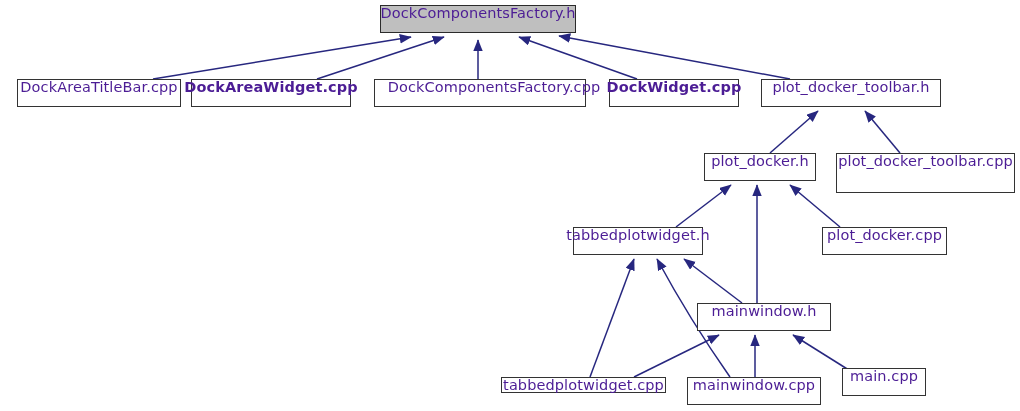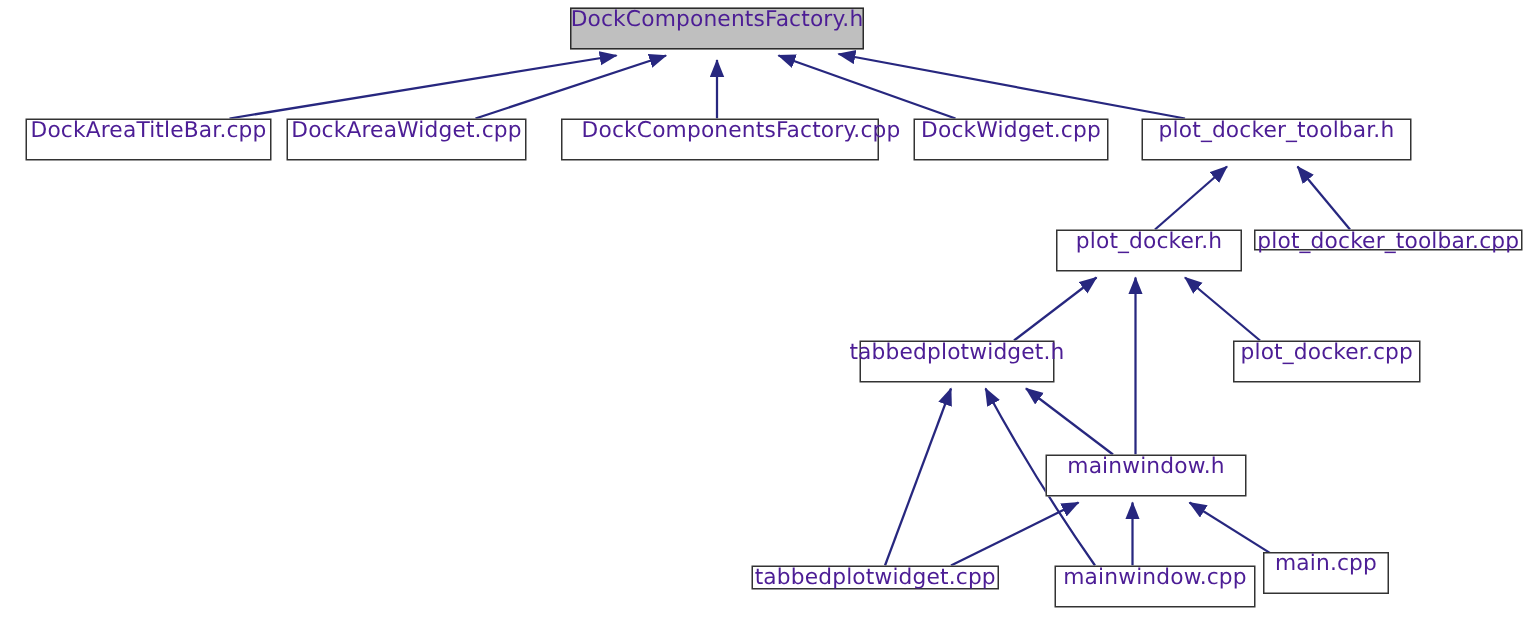"DockAreaWidget.cpp" div.node { font-weight: none -> bold }
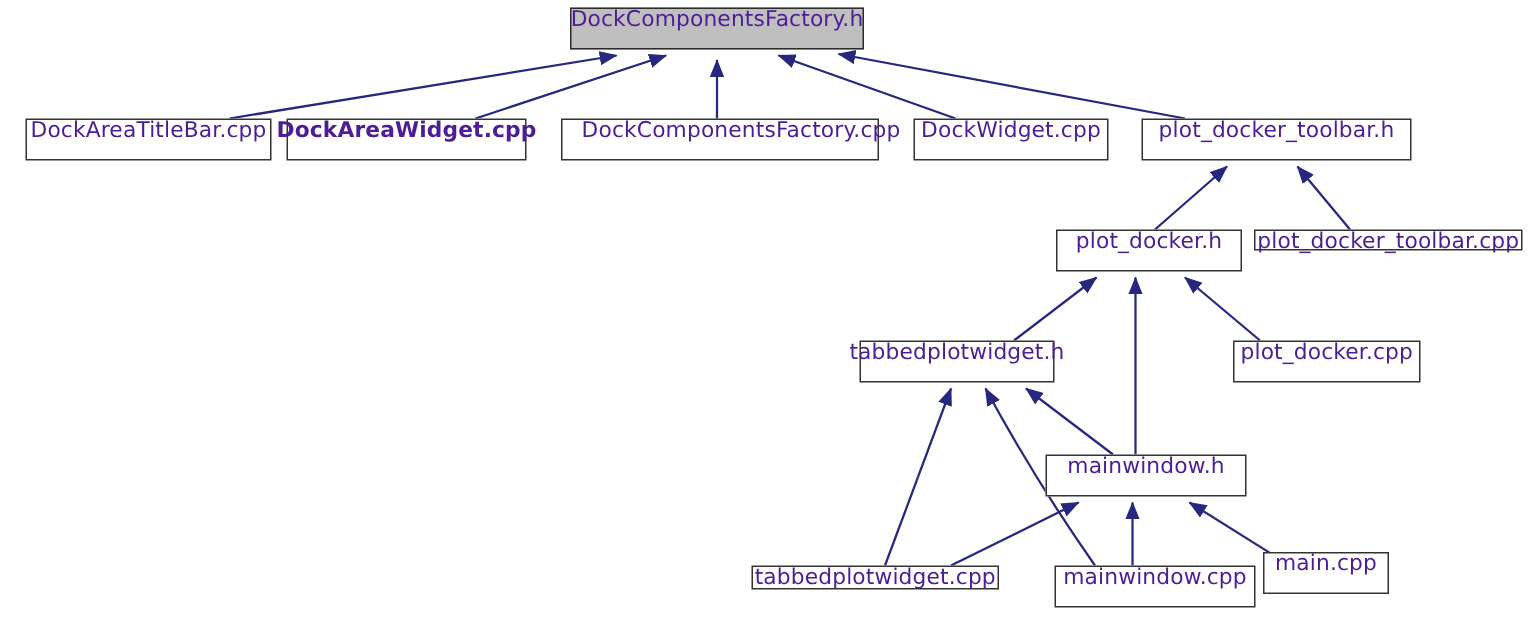"DockWidget.cpp" div.node { font-weight: none -> bold }
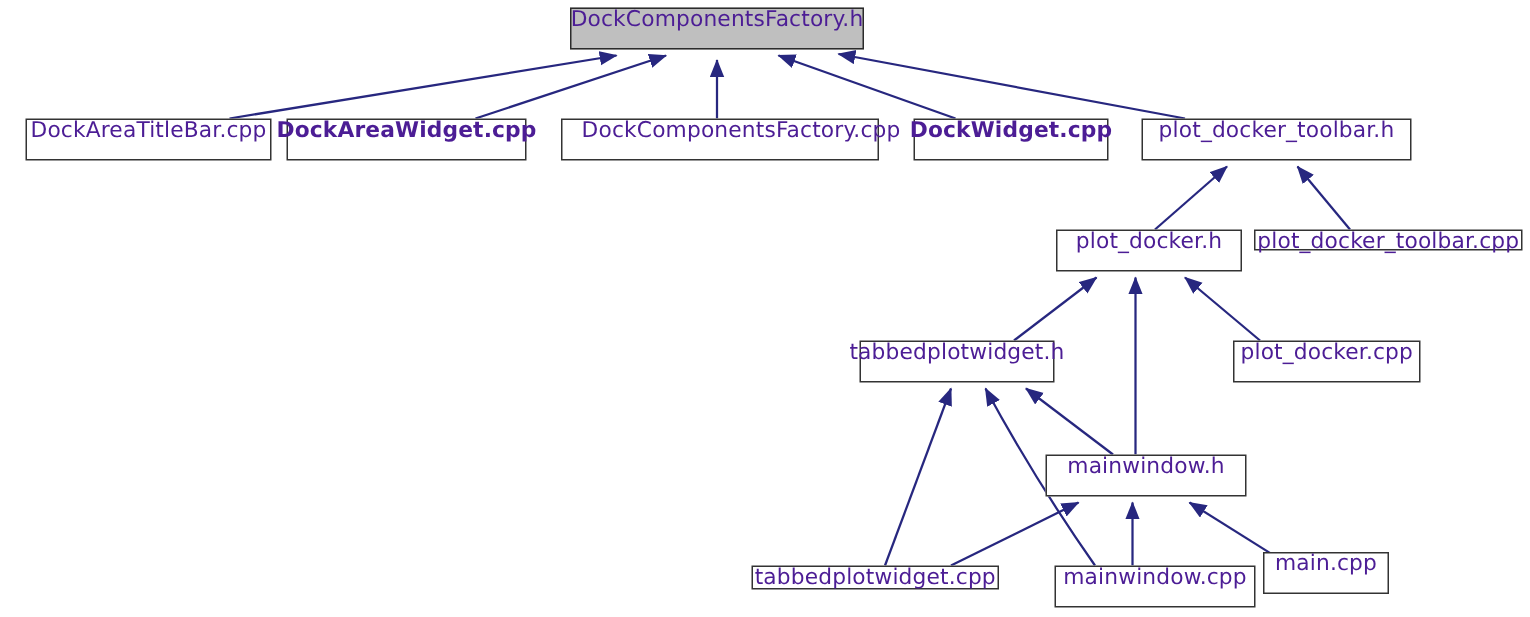"plot_docker.h" div.node { width: 124px -> 112px }
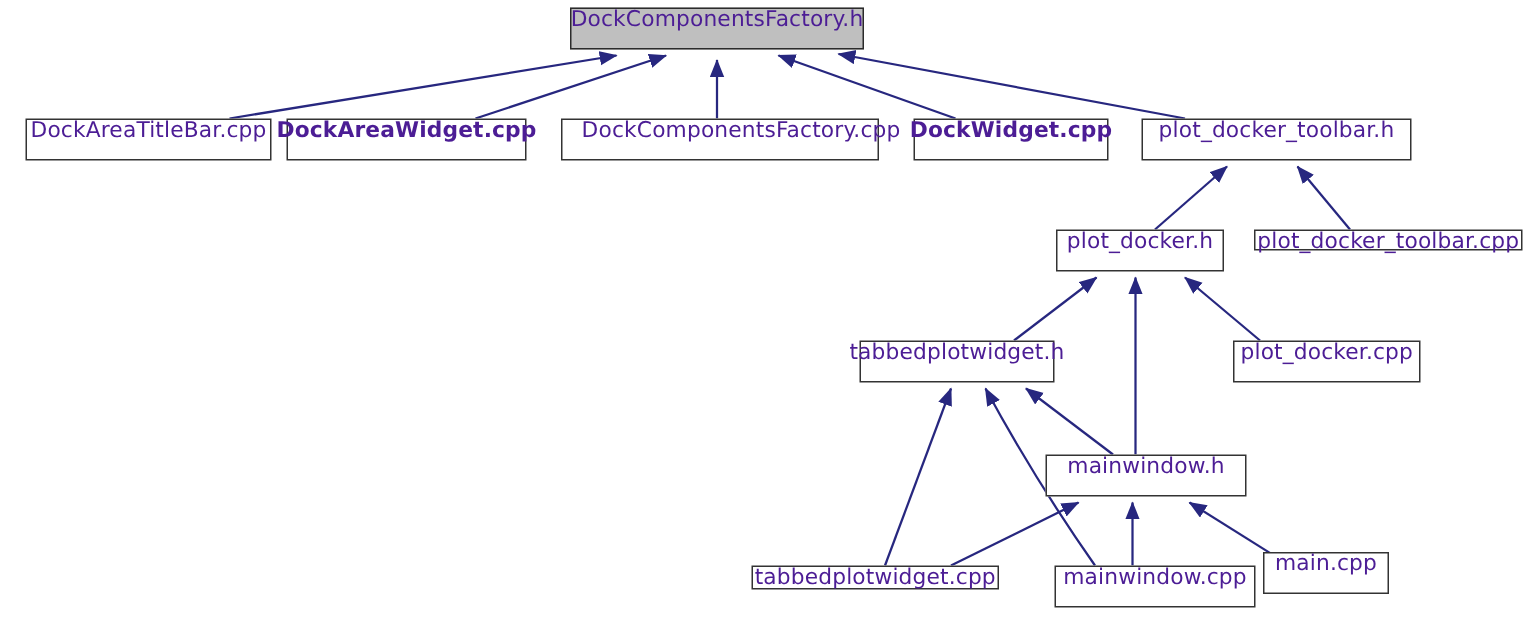"plot_docker_toolbar.cpp" div.node { height: 14px -> 40px }
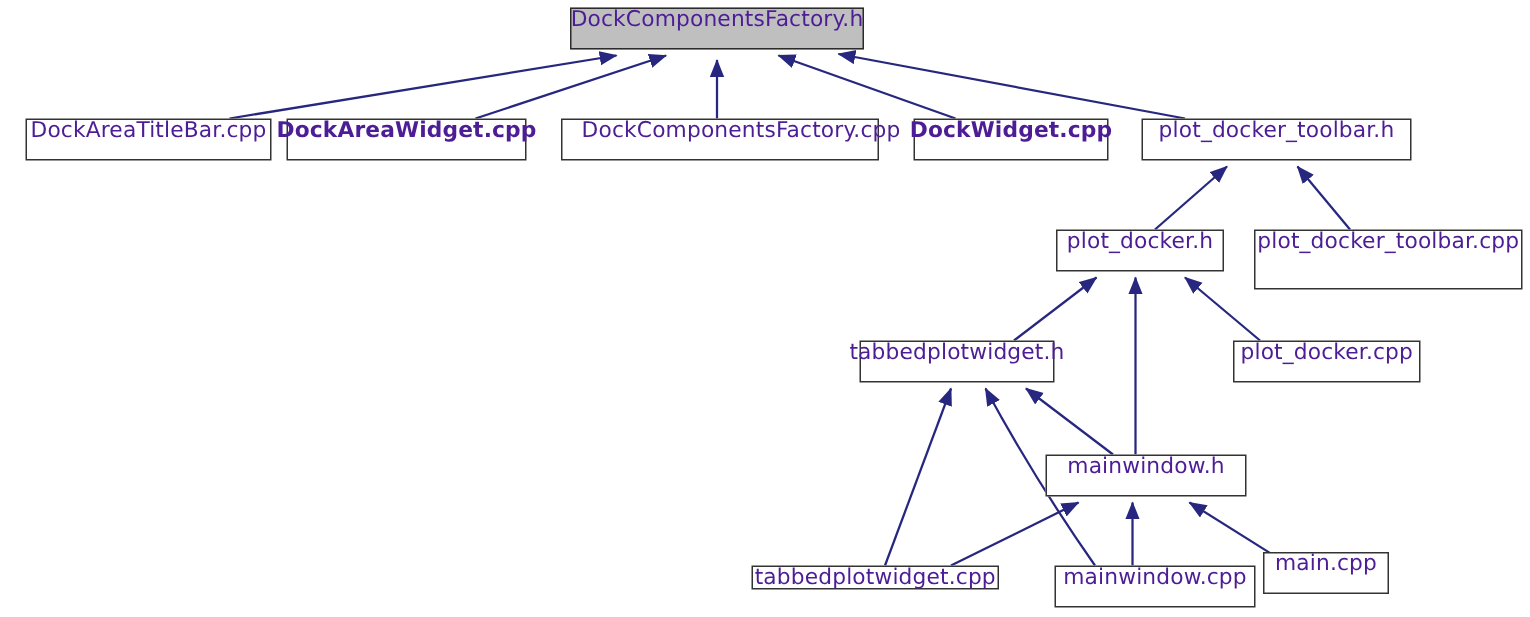"mainwindow.cpp" div.node { margin-left: 16px -> none }
